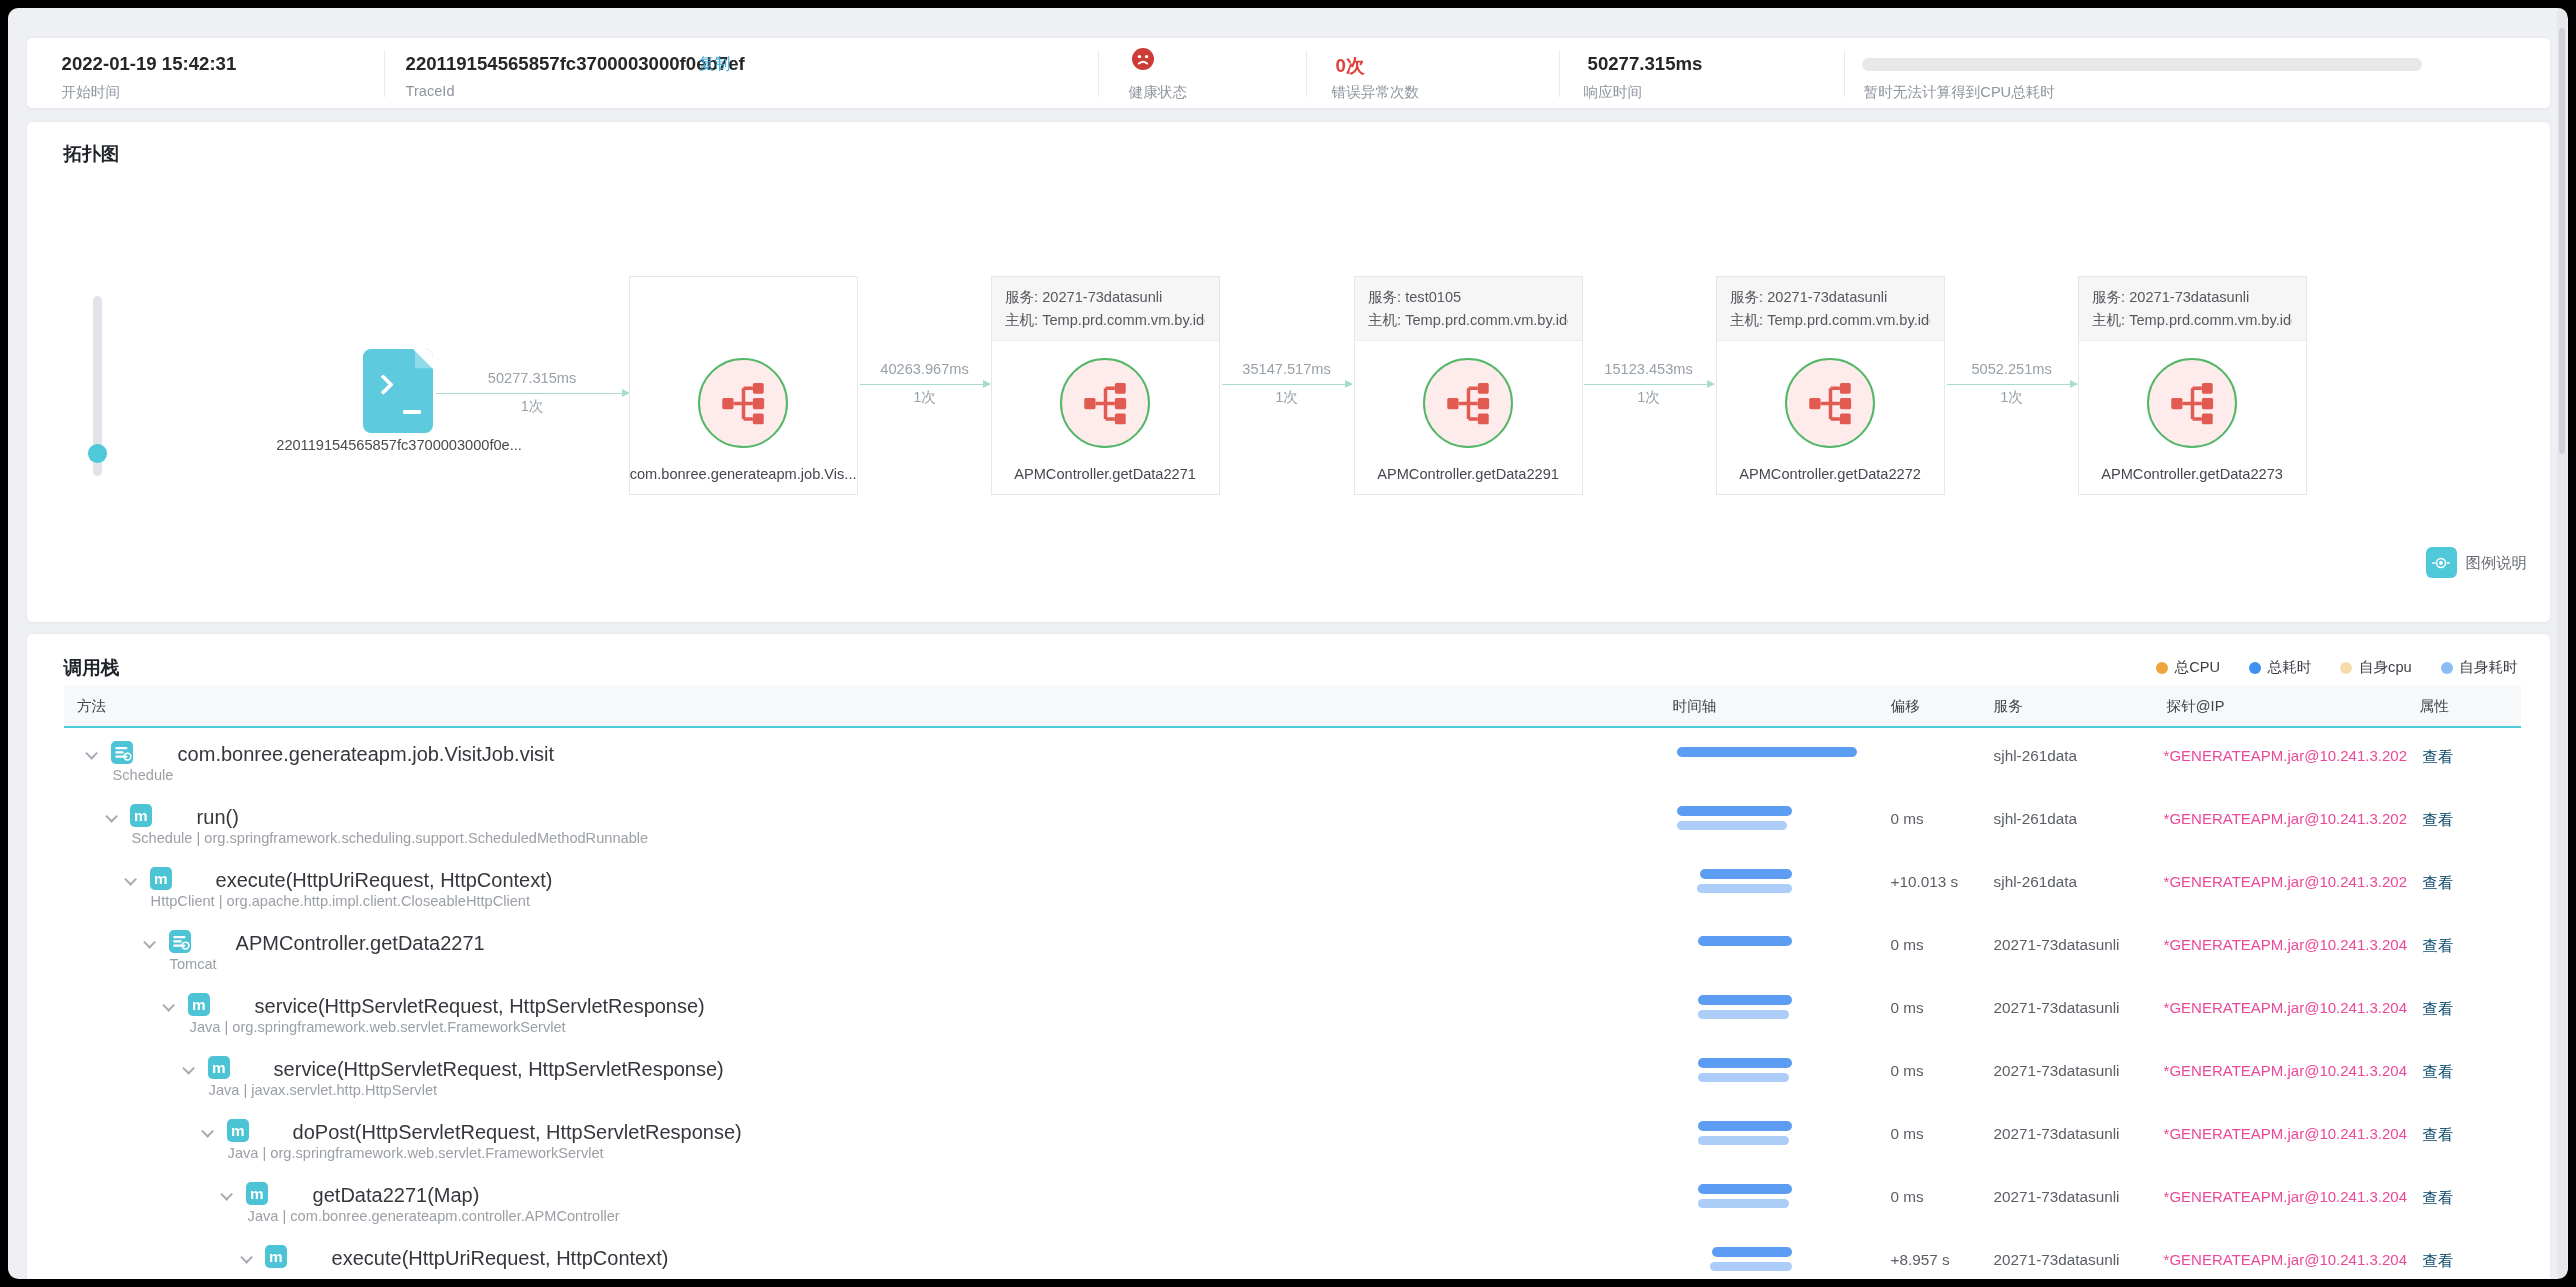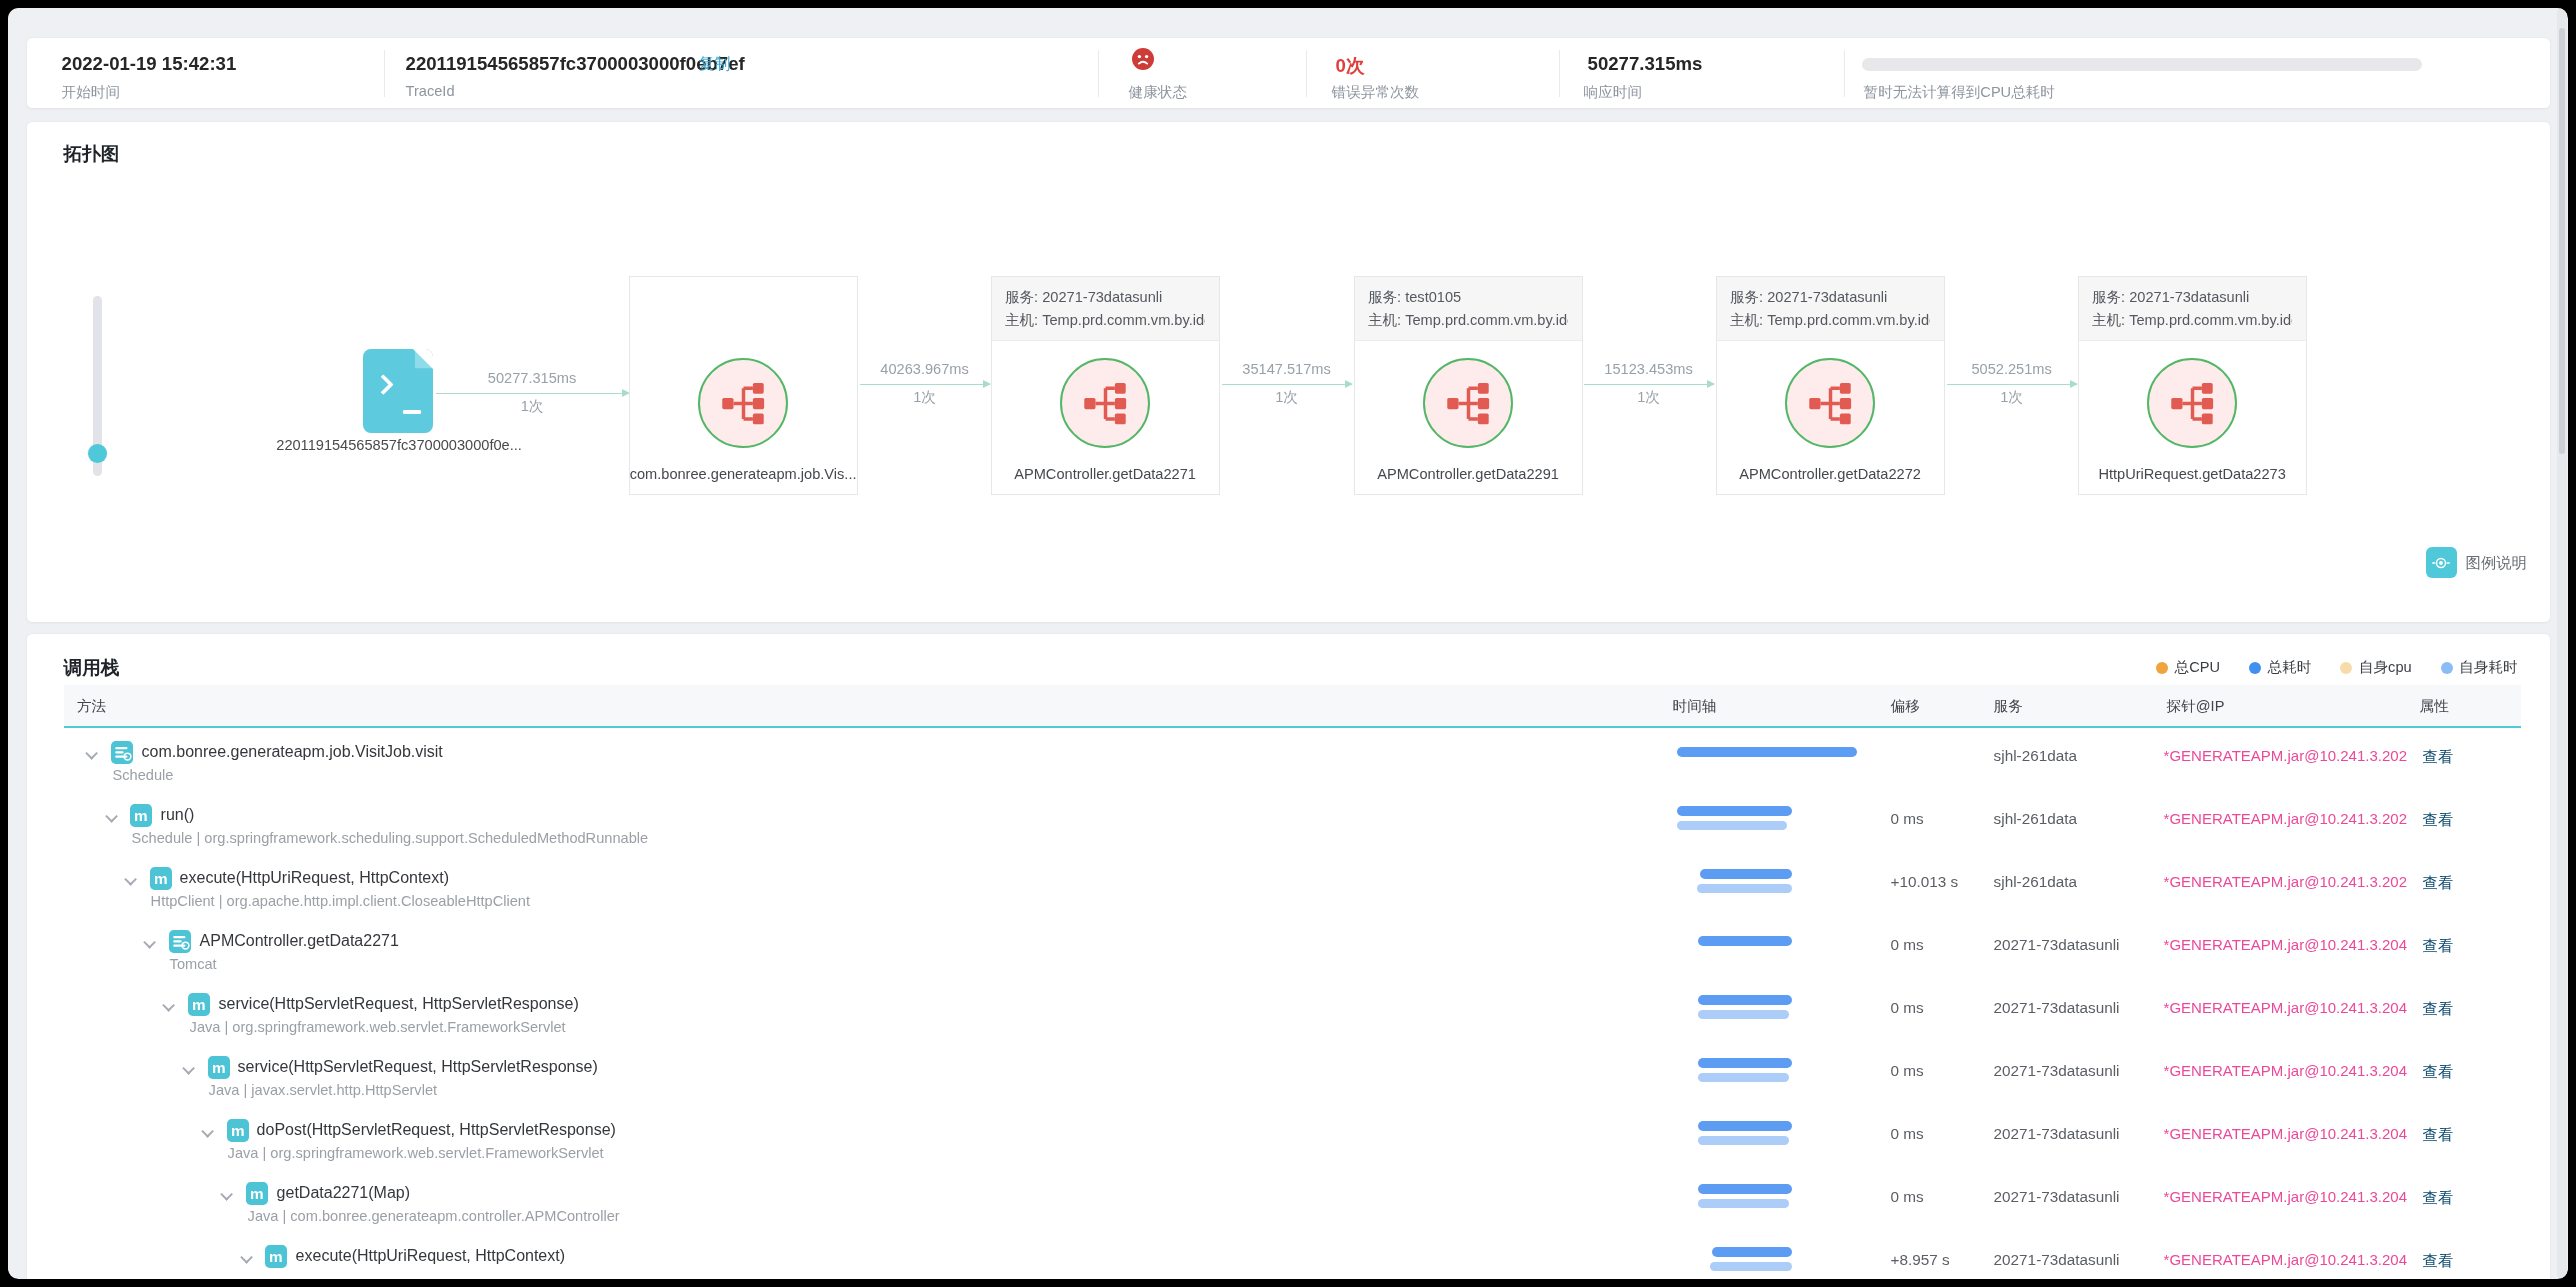"HttpUriRequest.getData2273" div.node-label { text: HttpUriRequest.getData2273 -> APMController.getData2273 }
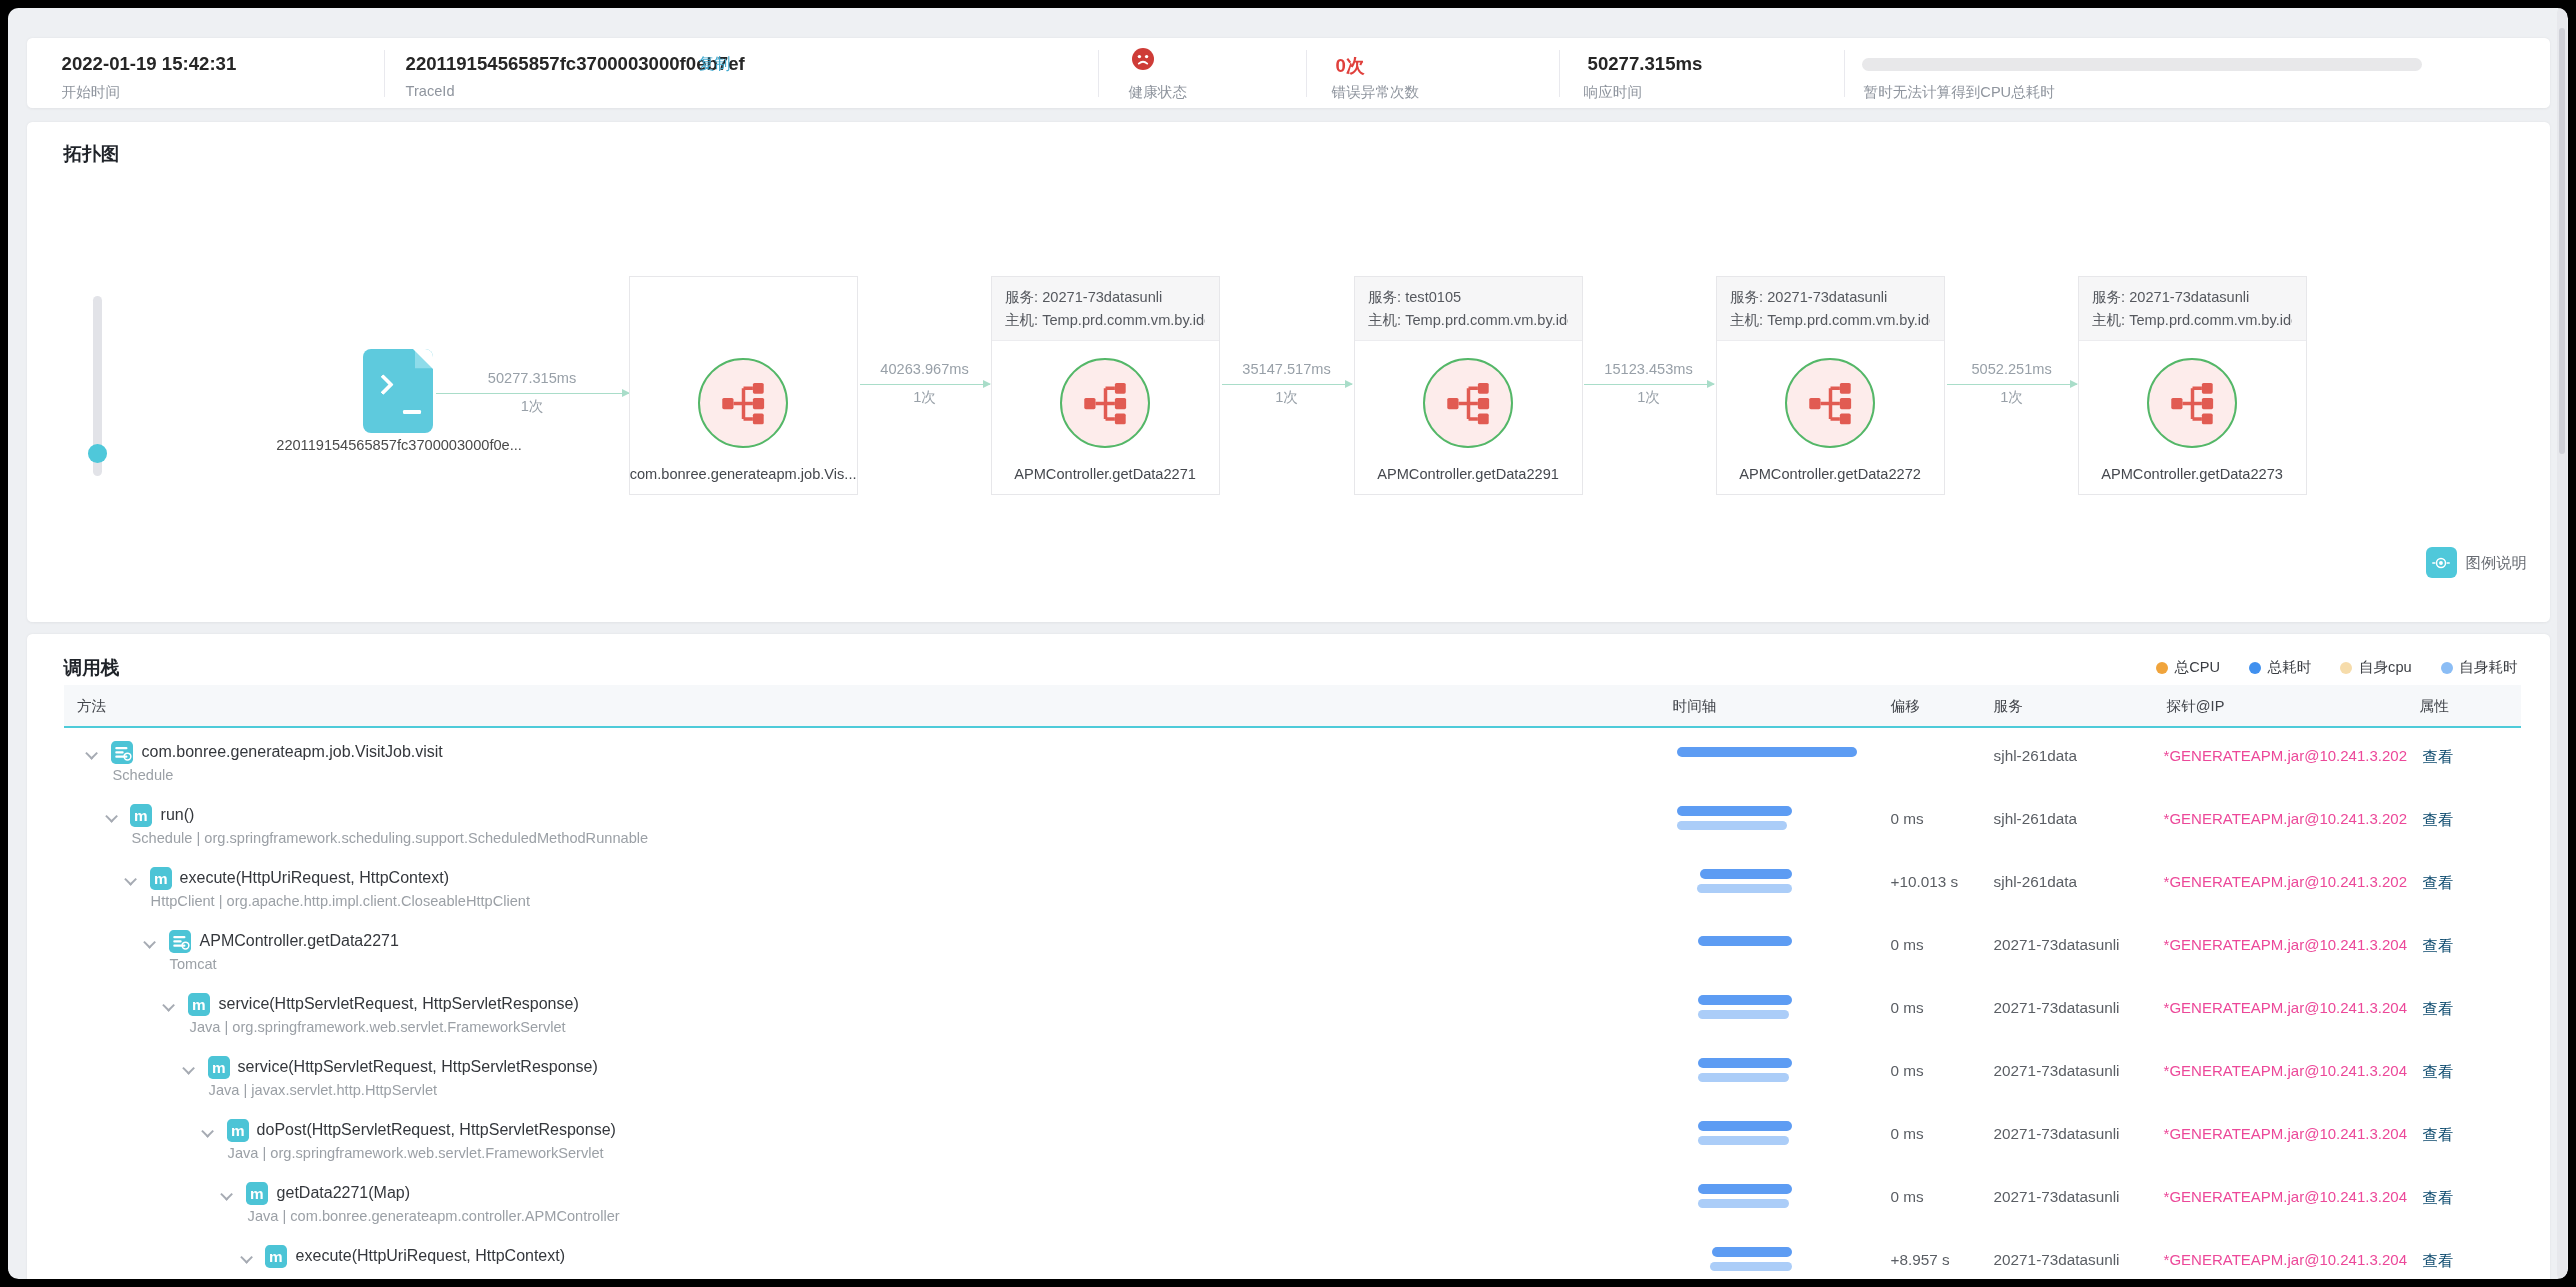"com.bonree.generateapm.job.VisitJob.visi" .row-name { font-size: 16px -> 20px; margin-left: none -> 36px }
